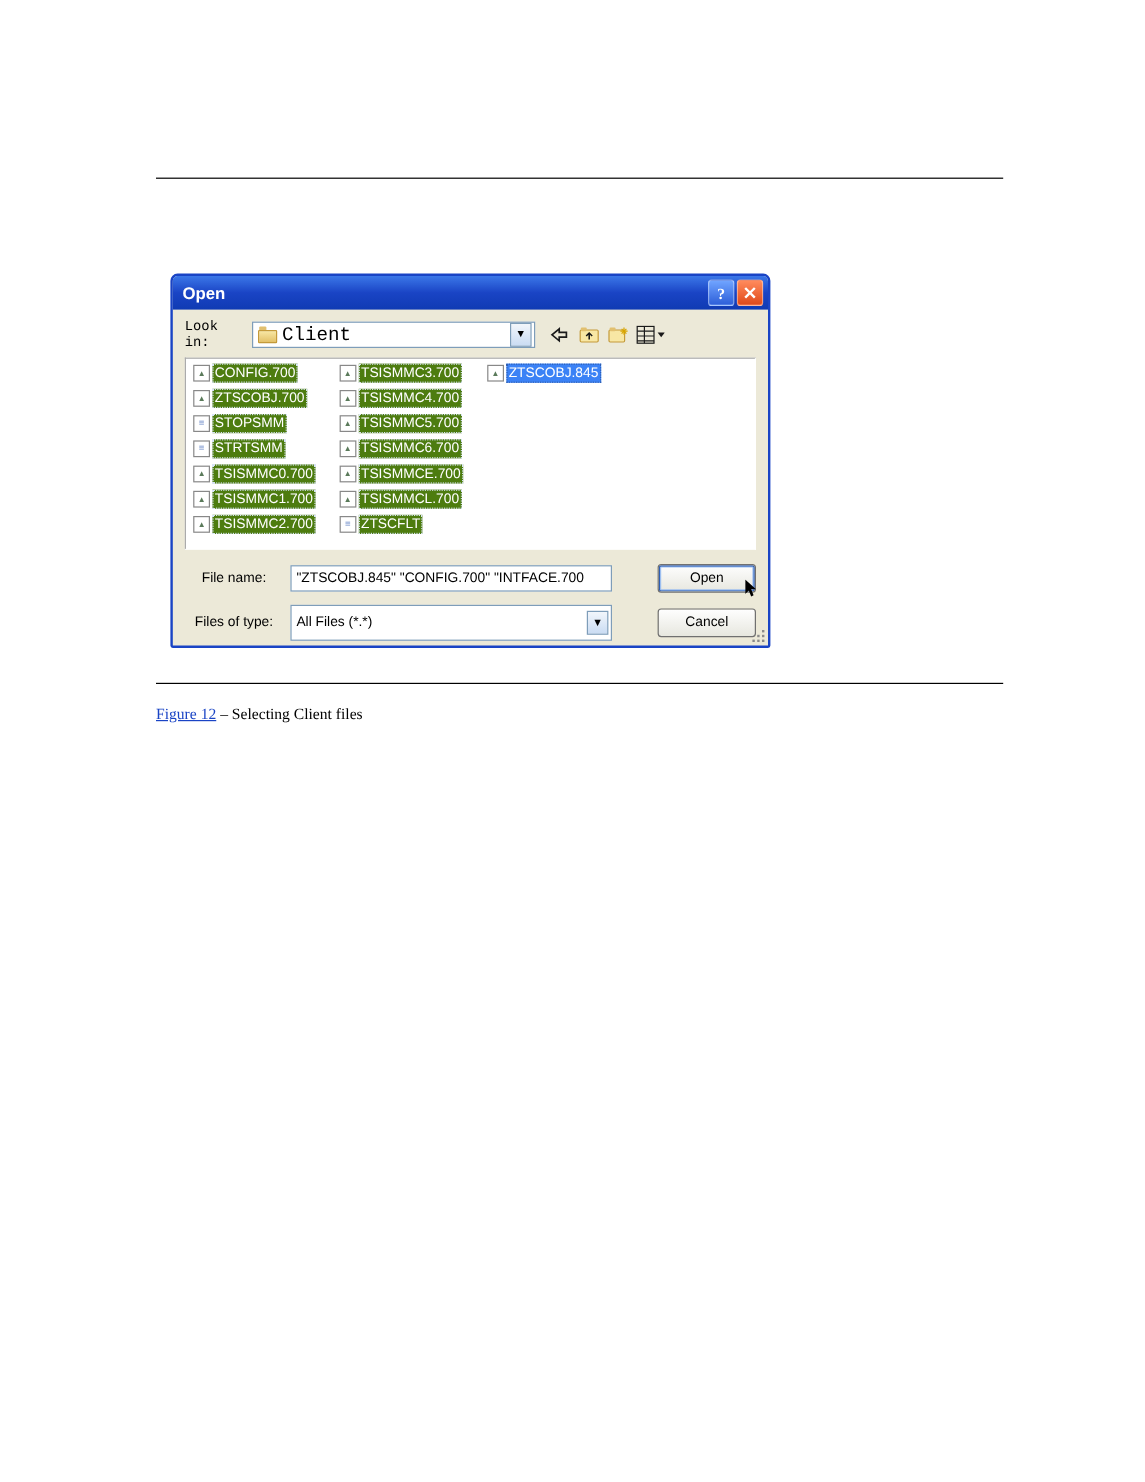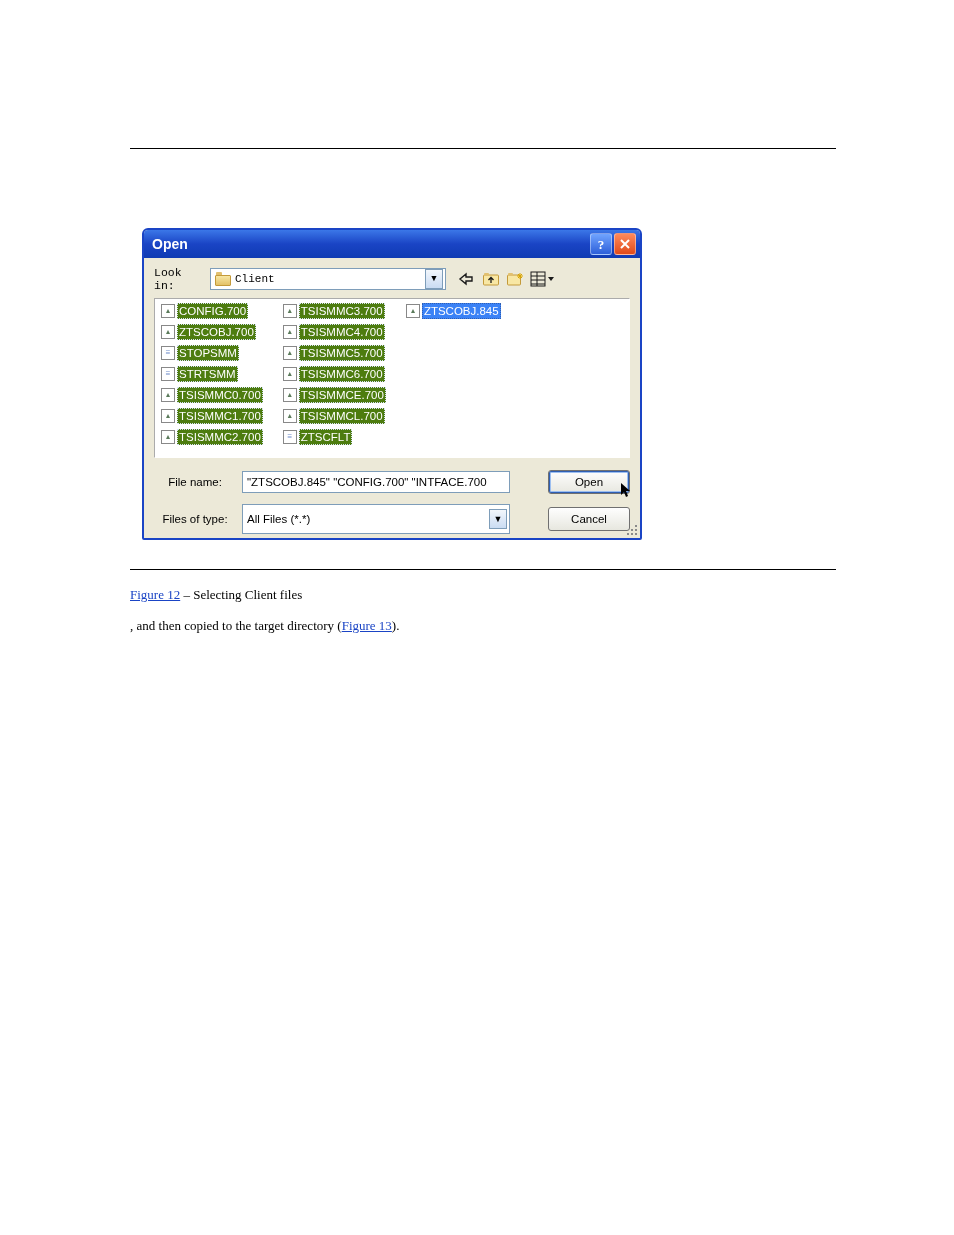"Client" .combo-text { font-size: 11px -> 16px }
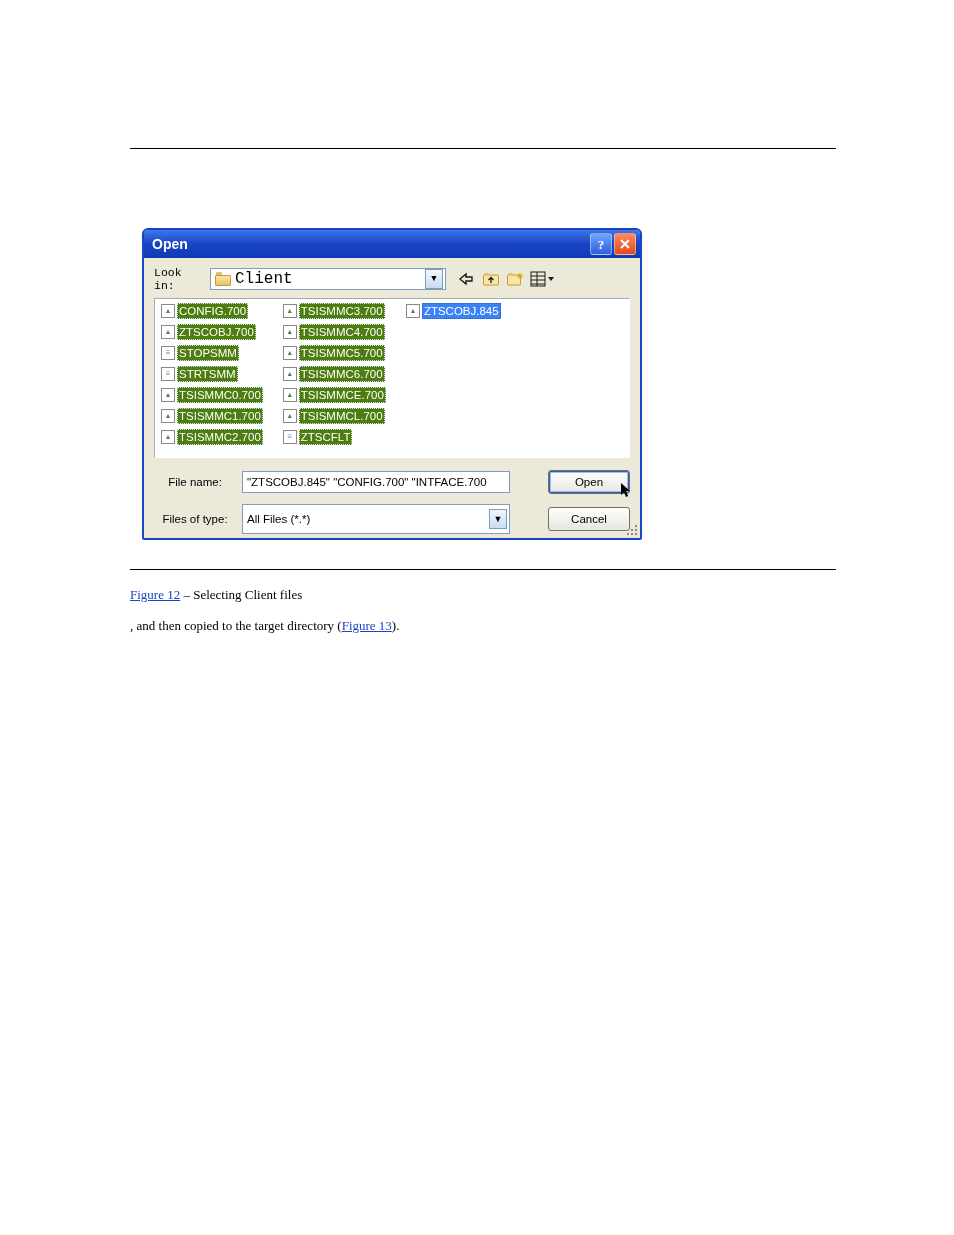", and then copied to" div.snippet2 { html: <div> <span>, and then copied to the target directory (</span><span>Figure 13</span><span>).</span> </div> -> none }
